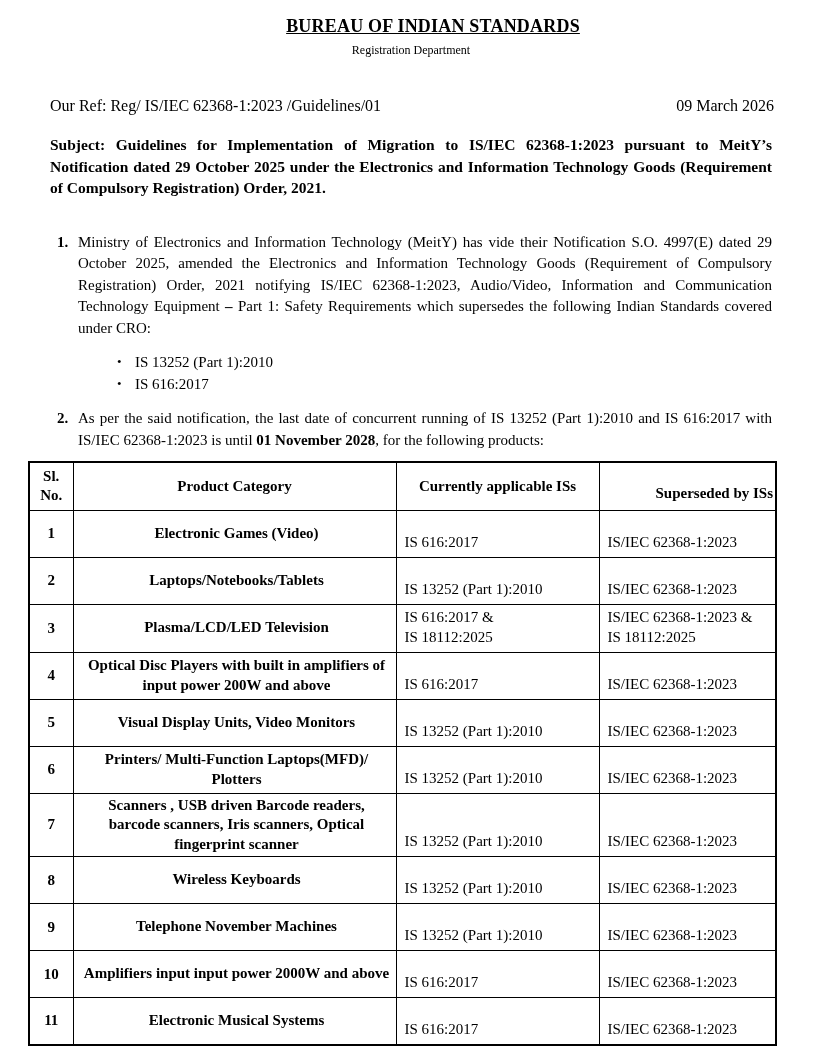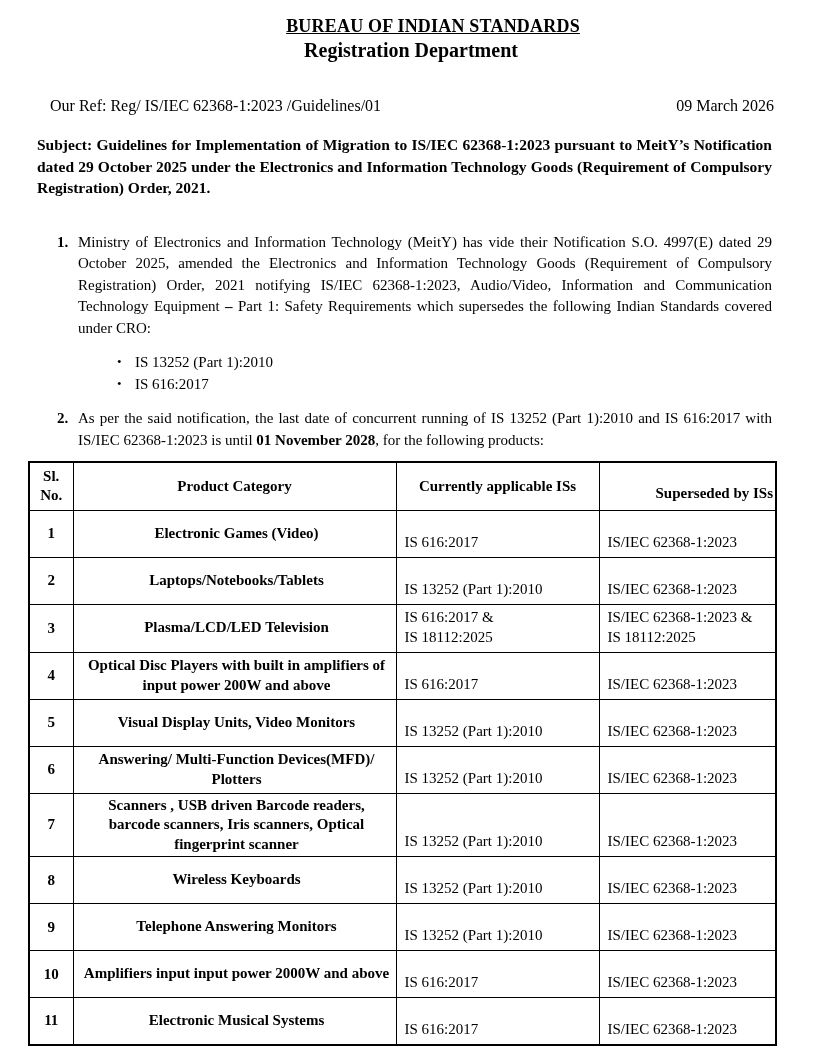"Registration Department" .doc-subtitle { font-size: 20px -> 12px; font-weight: bold -> normal }
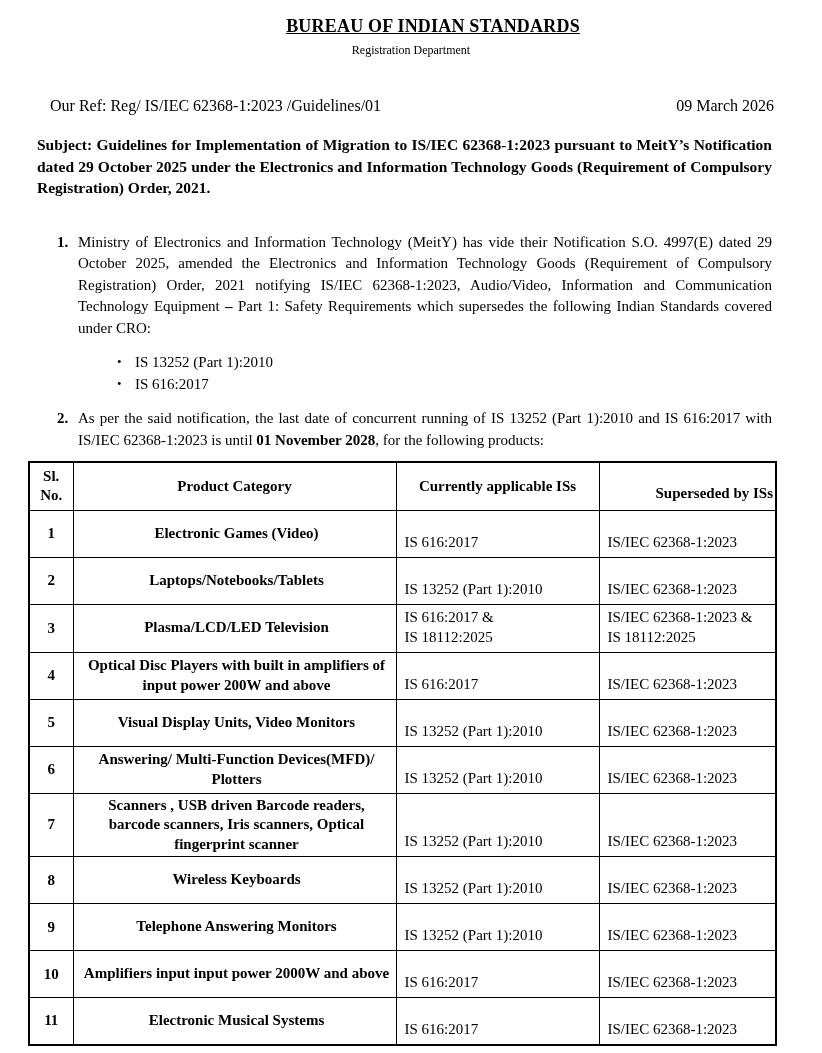"Subject: Guidelines for Implementation" .subject { margin: 18px 50px 0 37px -> 18px 50px 0 50px }
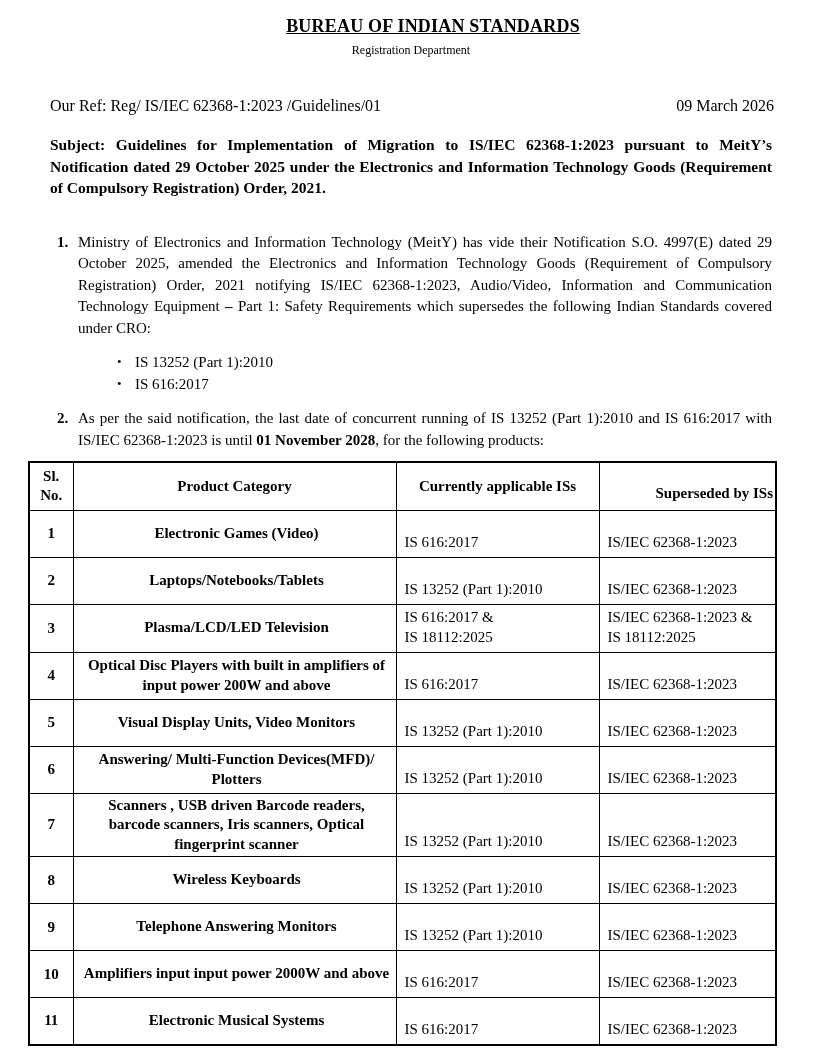"Answering/ Multi-Function Devices(MFD)/" td.cell-cat { text: Answering/ Multi-Function Devices -> Printers/ Multi-Function Laptops }
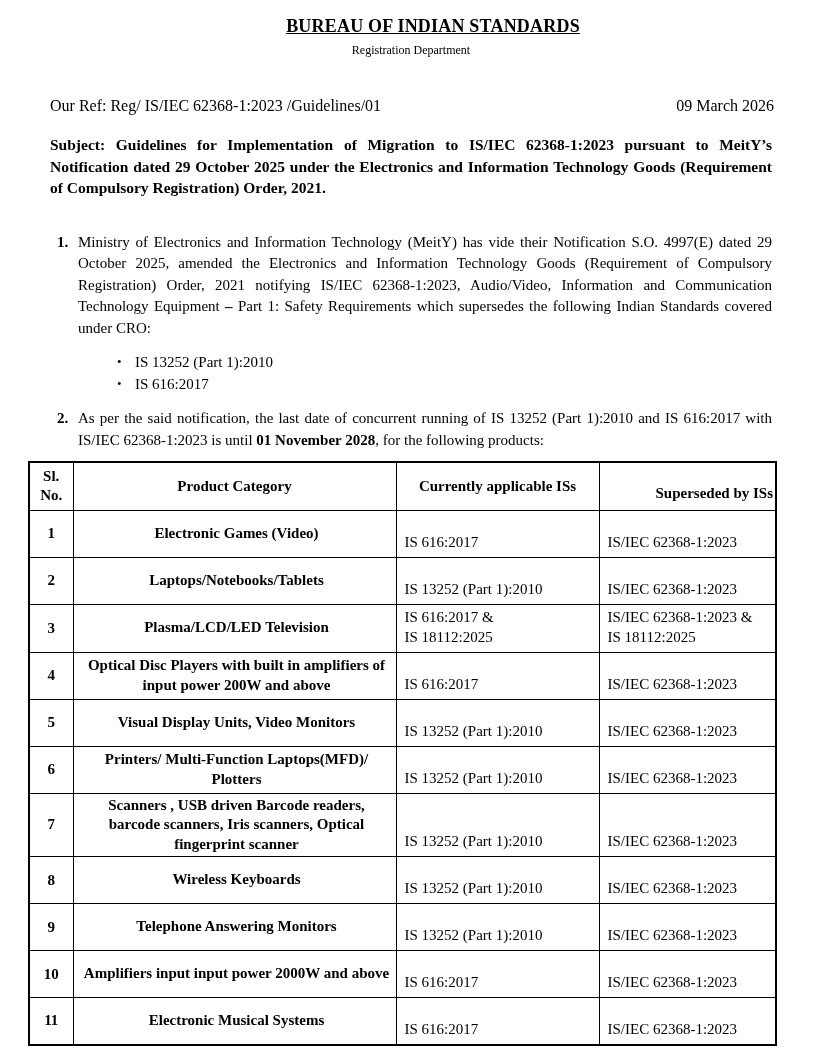"Telephone Answering Monitors" td.cell-cat { text: Answering Monitors -> November Machines }
